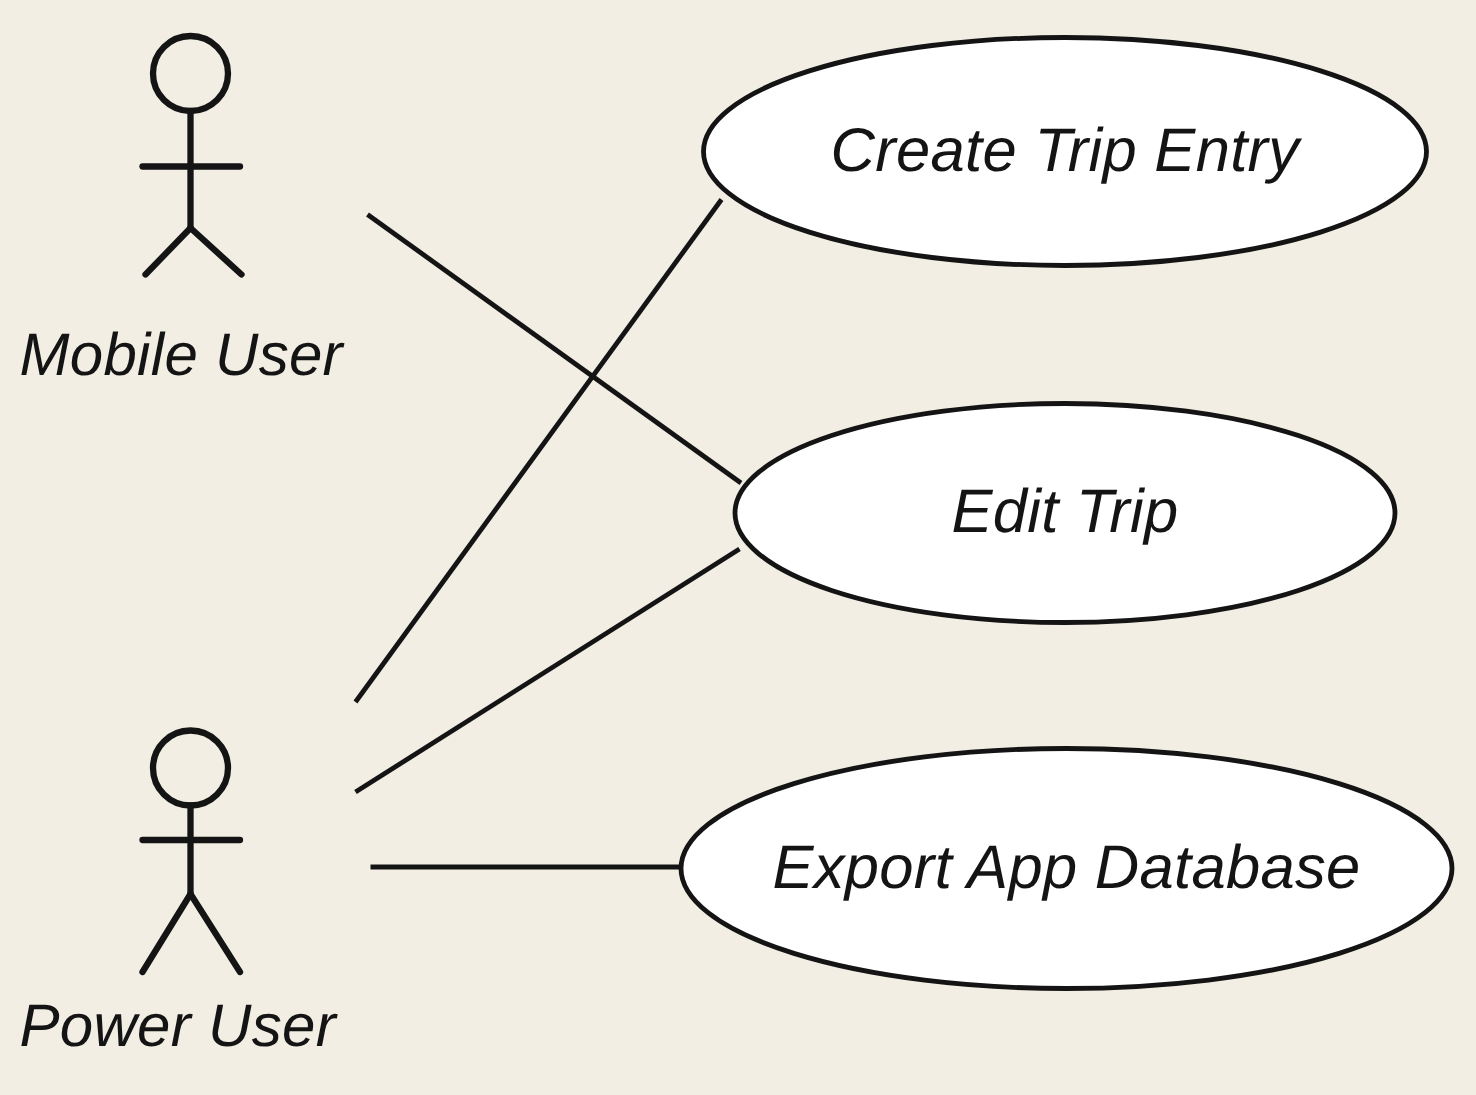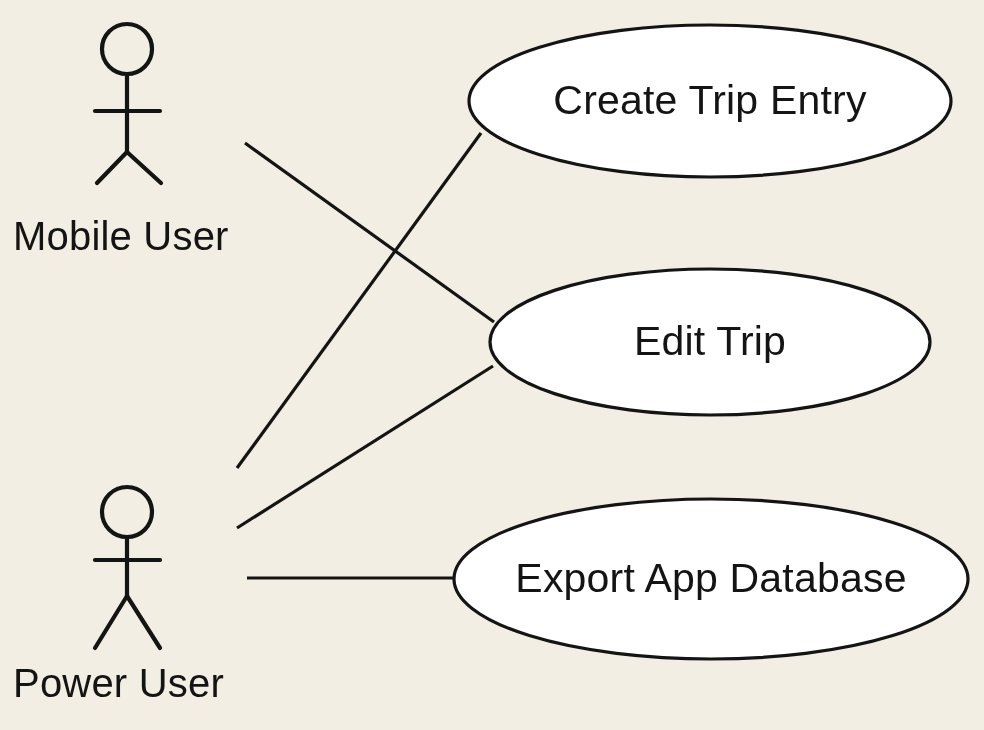"Create Trip Entry" #diagram-root { font-style: none -> italic }
